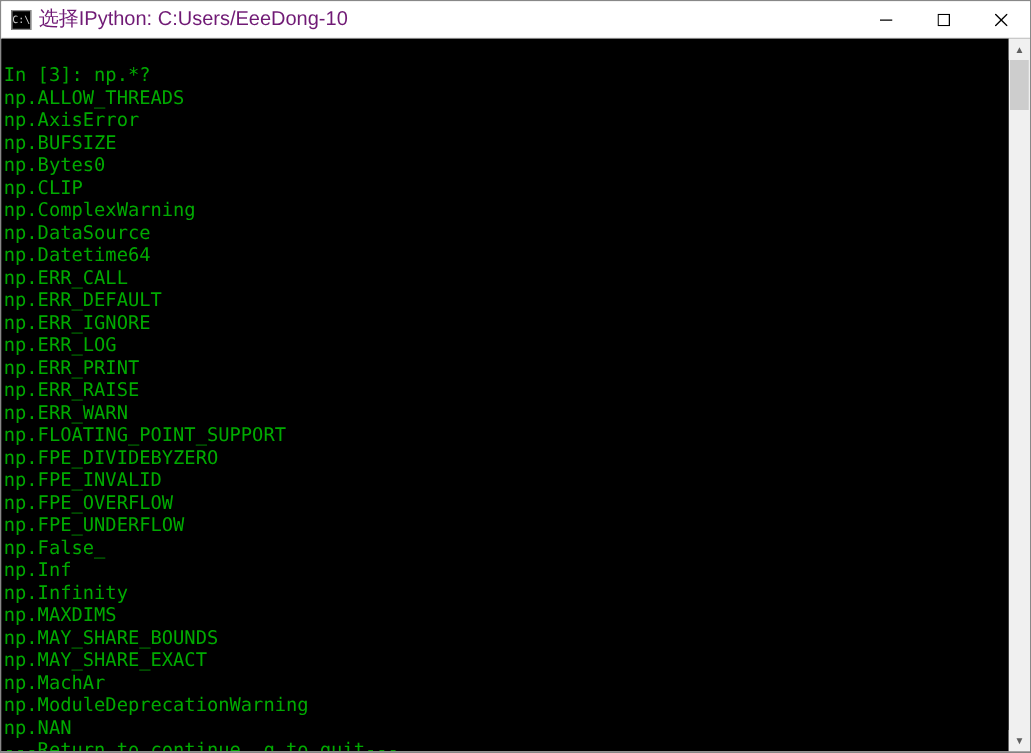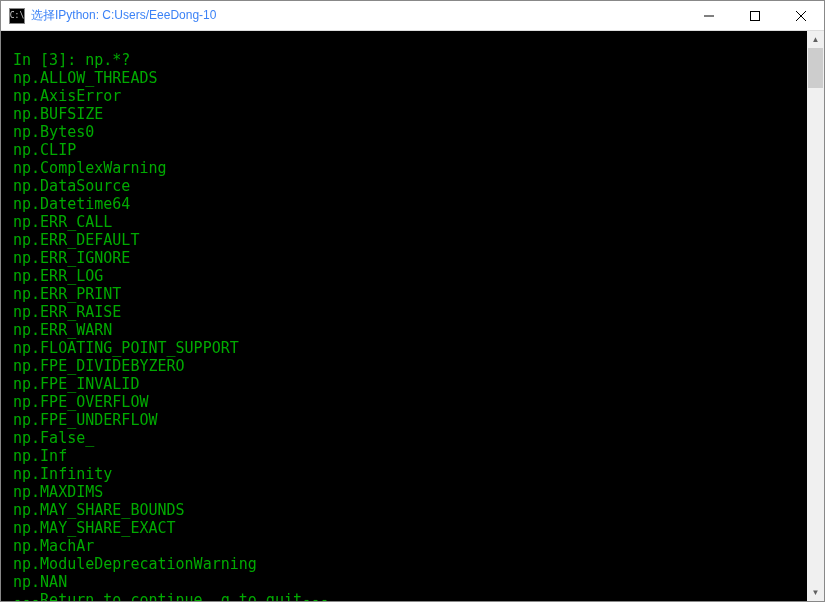"选择IPython: C:Users/EeeDong-10" .titlebar-title { color: #3b82f6 -> #701a75; font-size: 12px -> 16px }
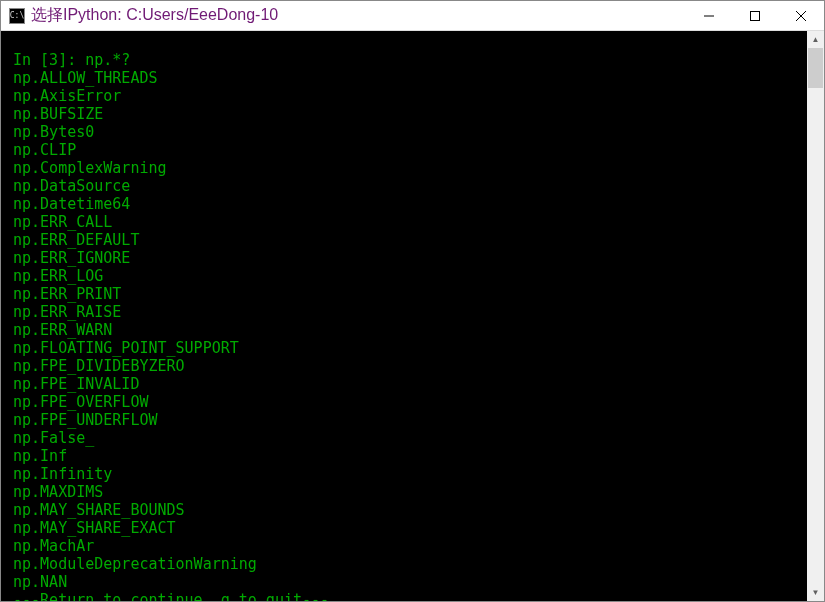"In [3]: np.*?" .terminal { padding: 2px 12px -> 2px 2px }
